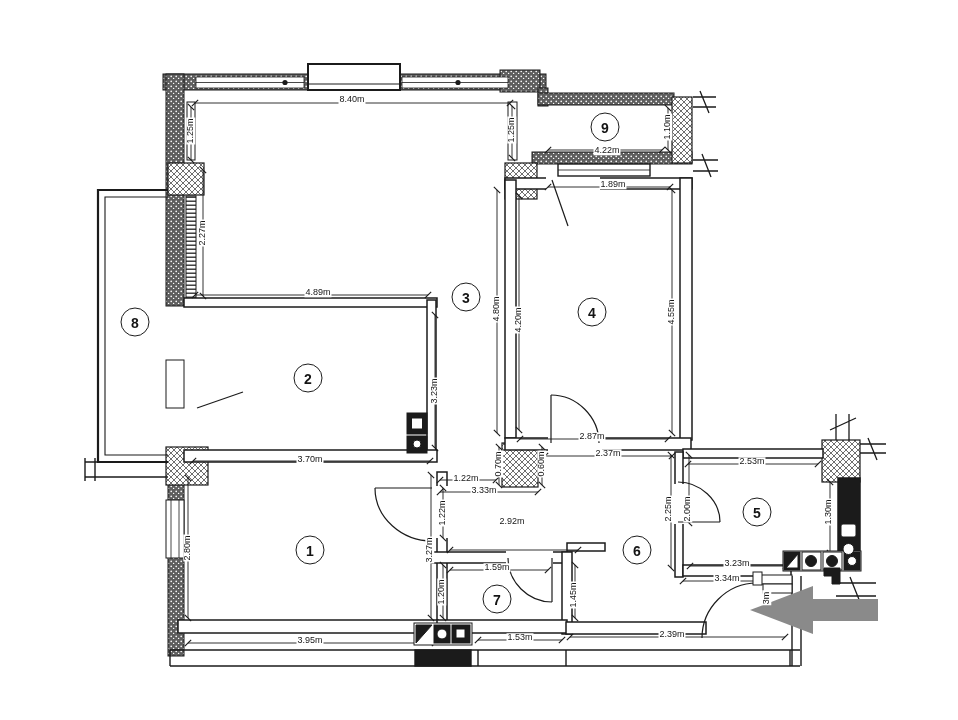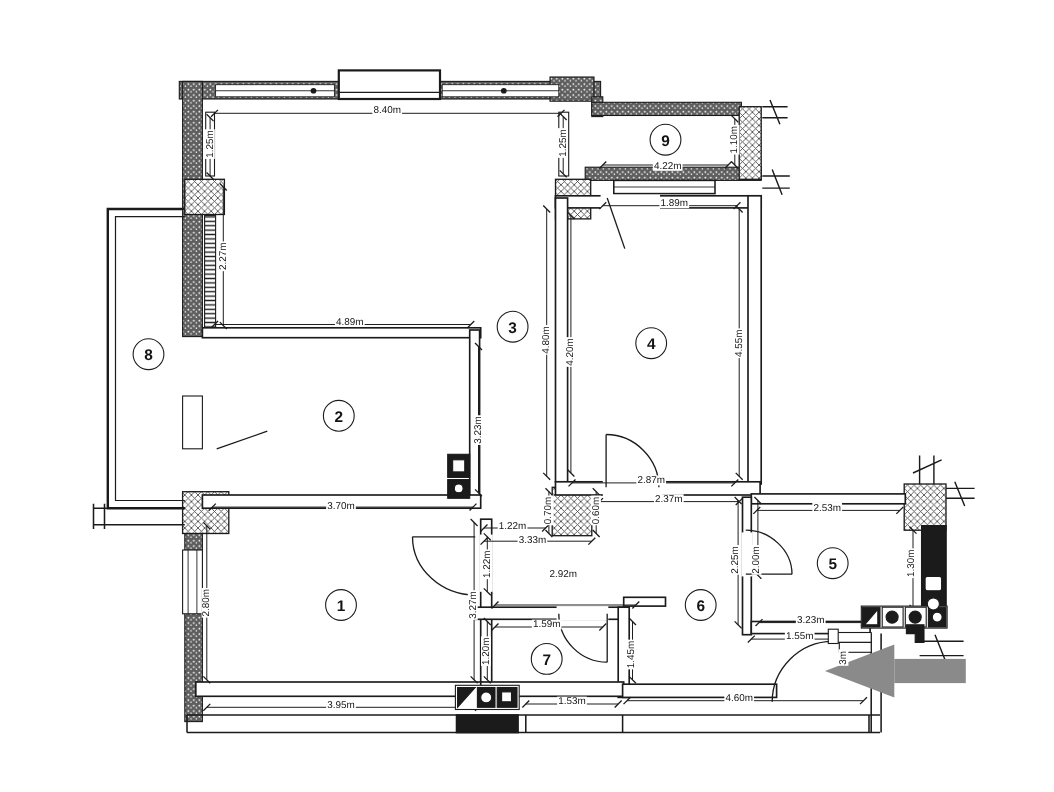"1.55m" div.dim { text: 1.55m -> 3.34m }
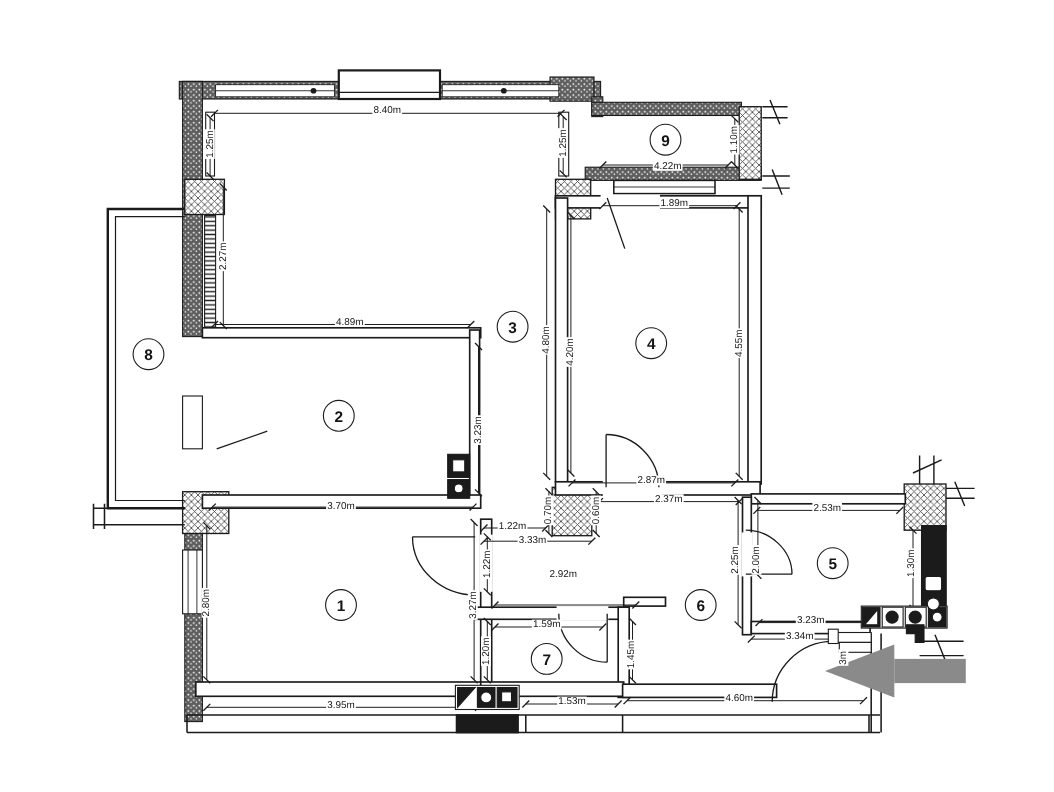"4.60m" div.dim { text: 4.60m -> 2.39m }
